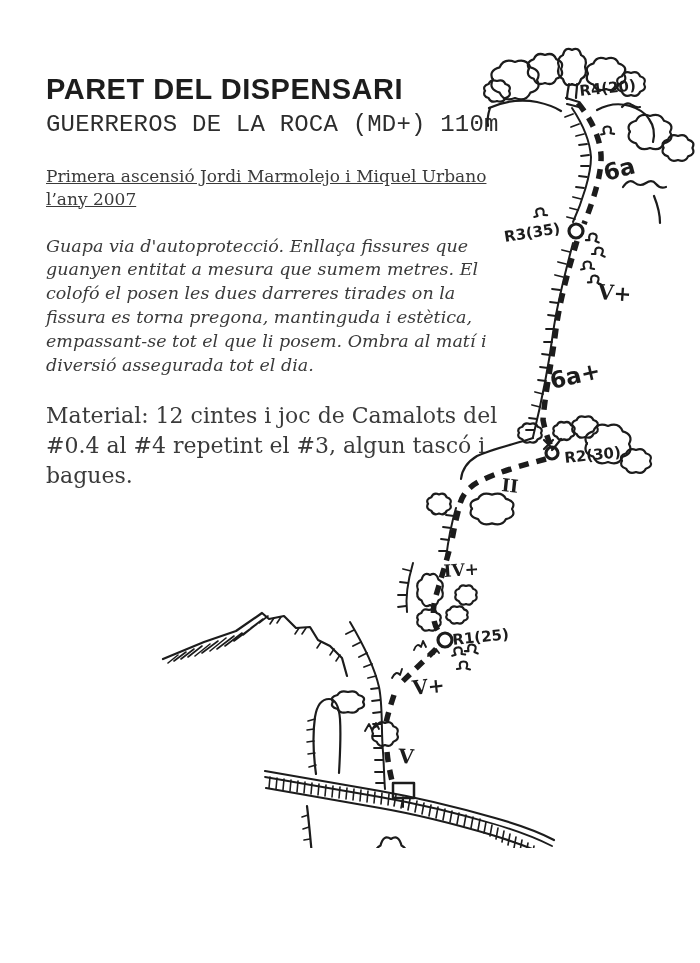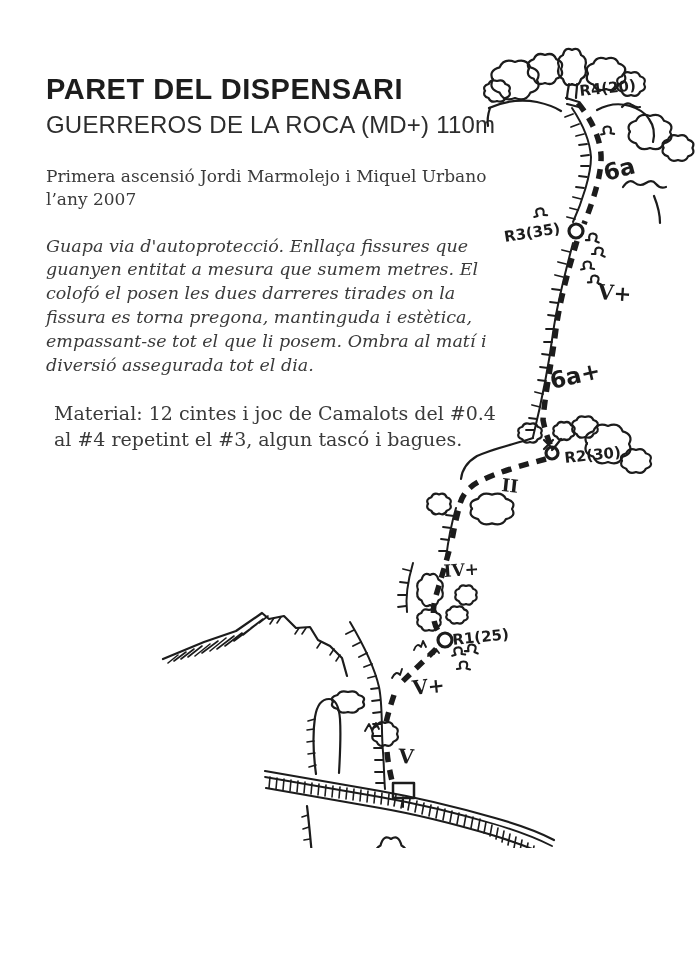"GUERREROS DE LA ROCA (MD+)" .subtitle { font-family: Liberation Sans, sans-serif -> Liberation Mono, monospace }
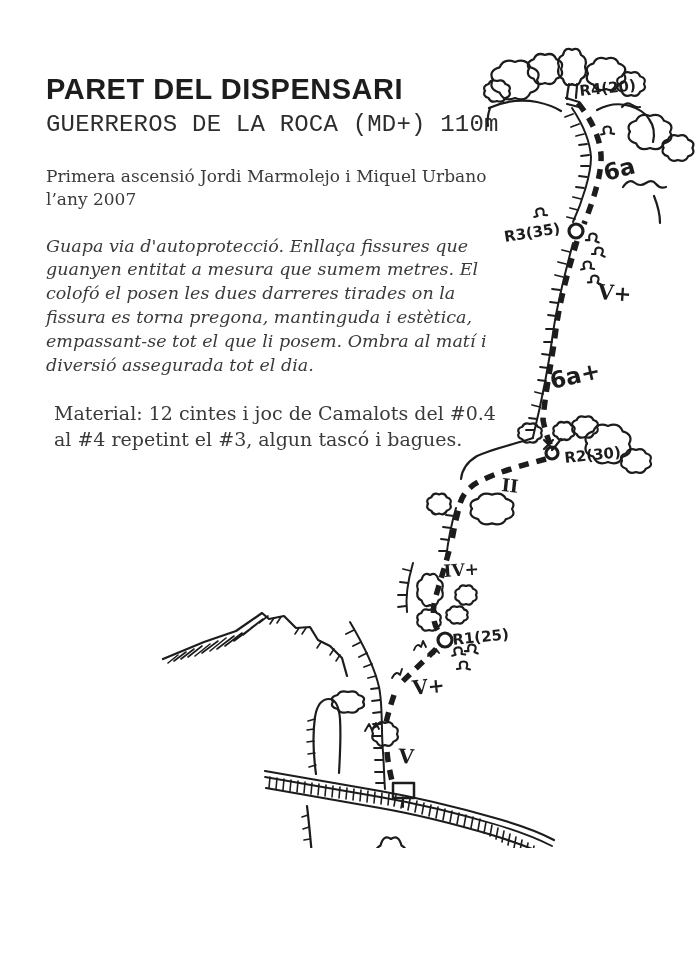"Primera ascensió Jordi Marmolejo i" .byline { text-decoration: none -> underline }
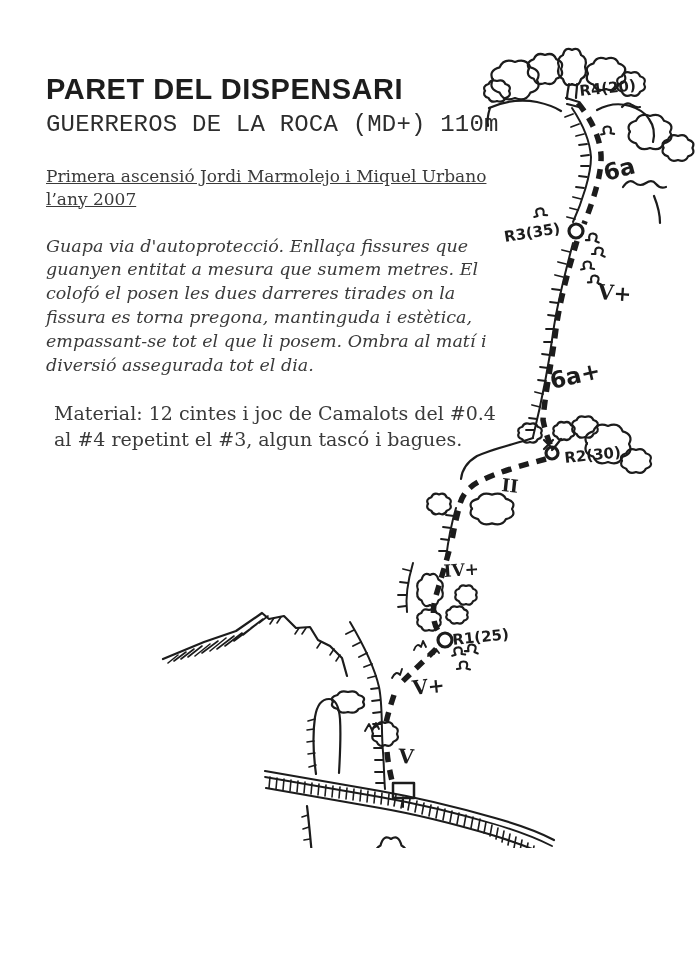"Material: 12 cintes i joc" .material { font-size: 19px -> 22px; margin: 8px -> 0 }
